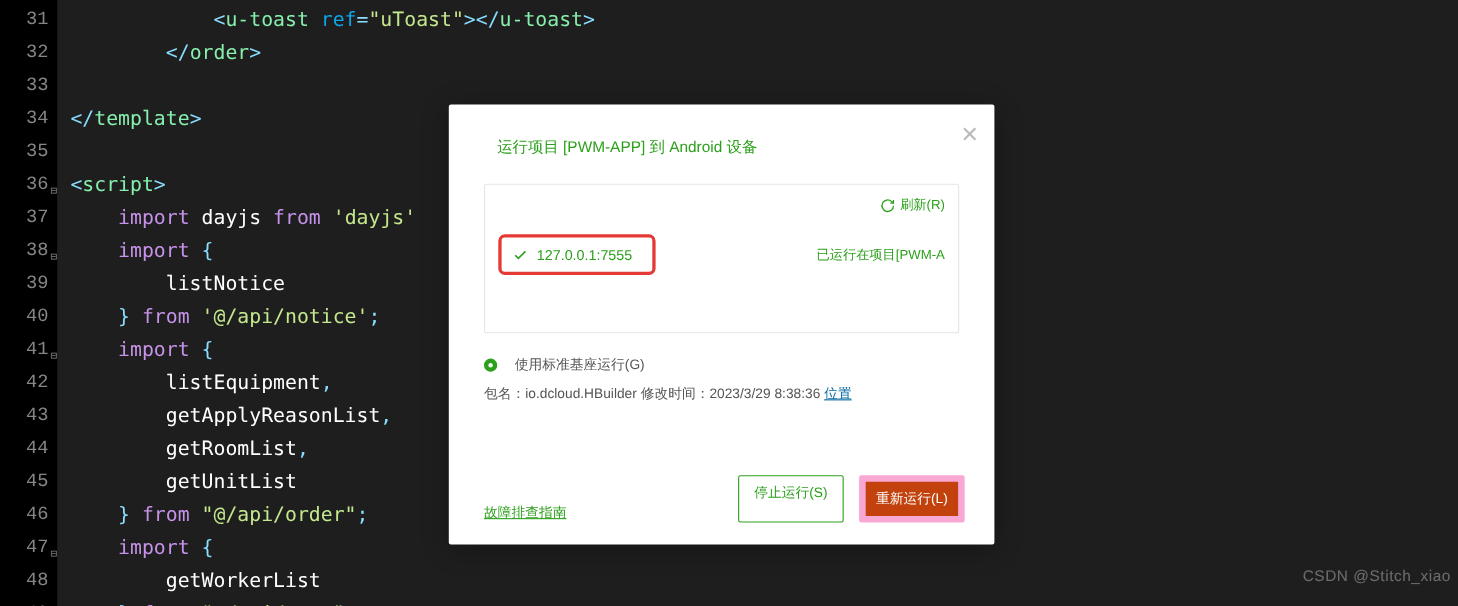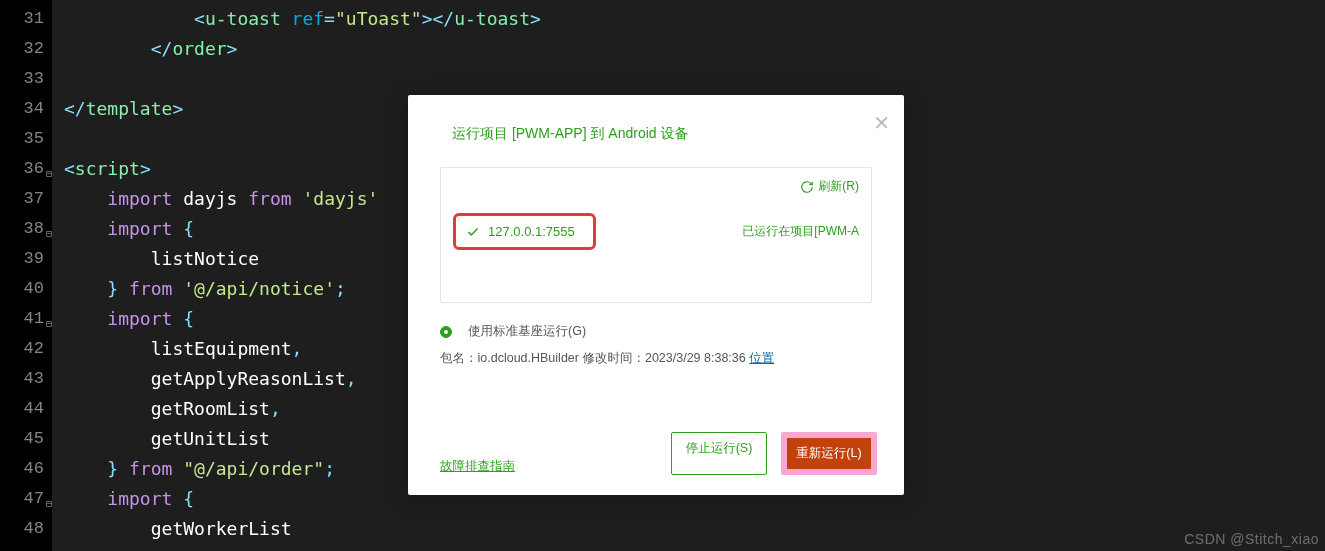"CSDN @Stitch_xiao" .watermark { bottom: 4px -> 20px }
